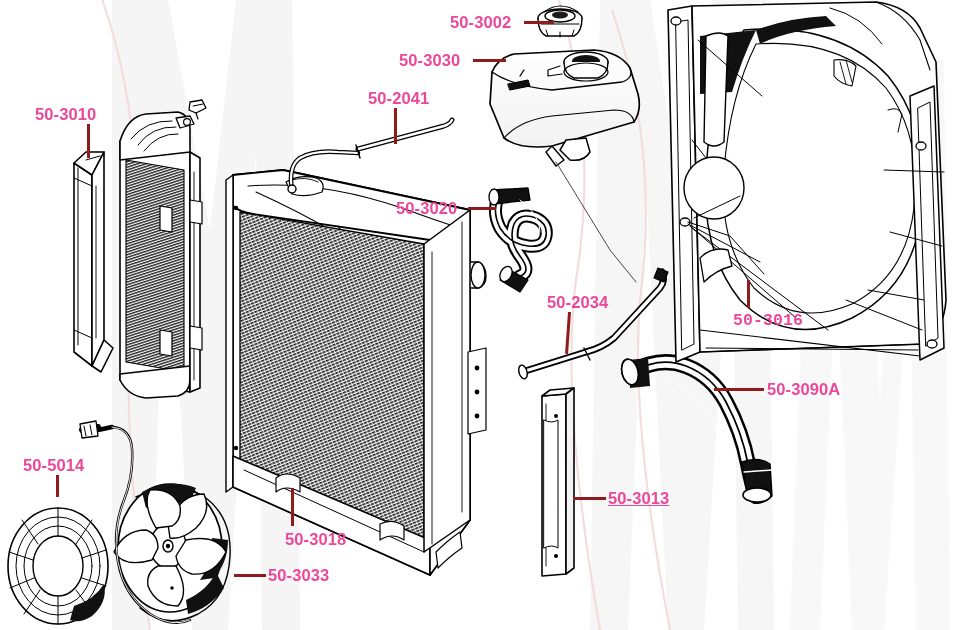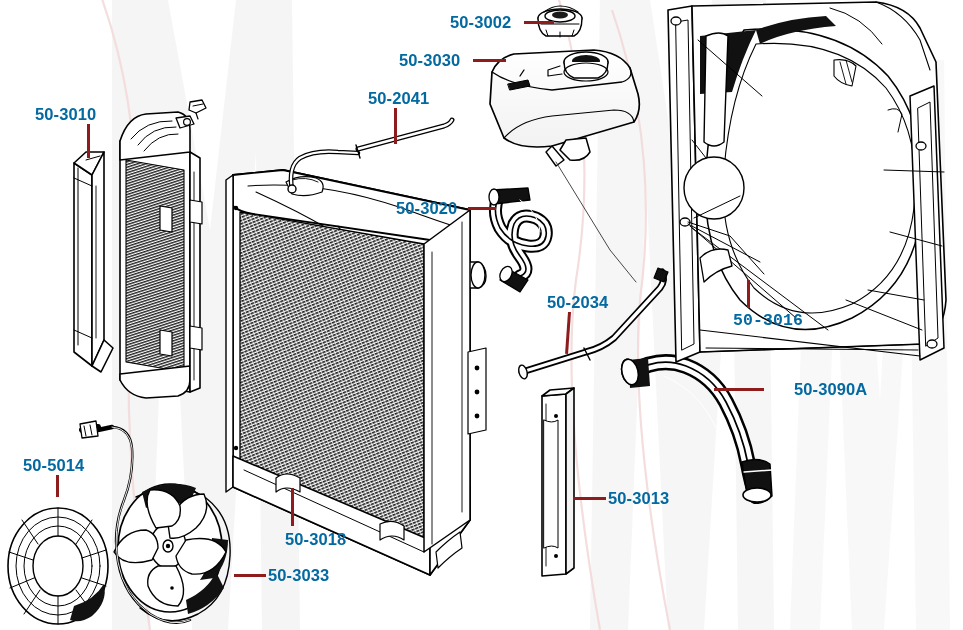"50-3002" .lbl { color: #0369a1 -> #ec4899 }
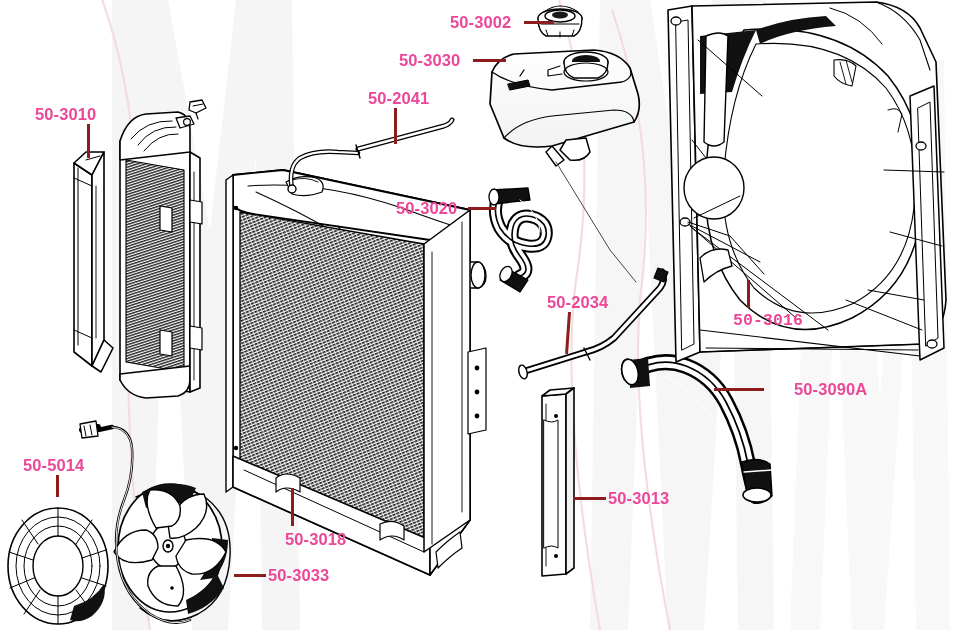"50-3090A" div.lbl { left: 766px -> 739px }
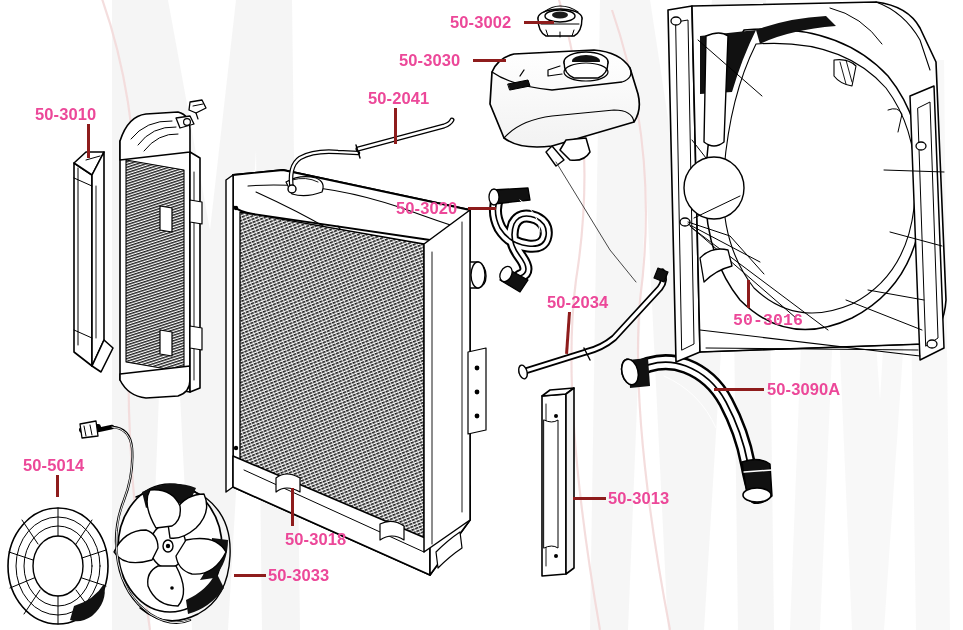"50-3013" div.lbl { text-decoration: none -> underline }
